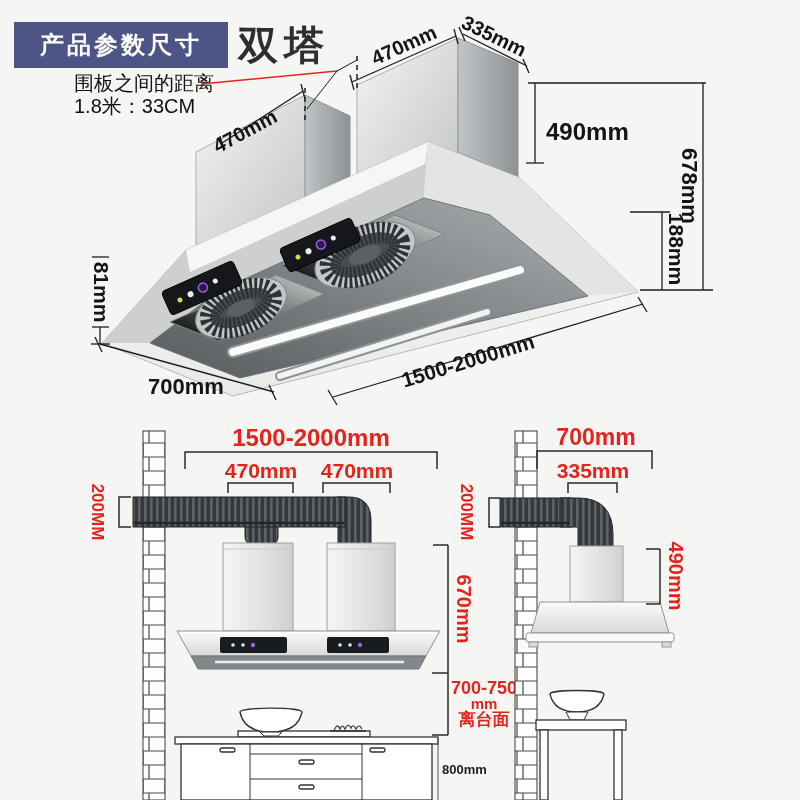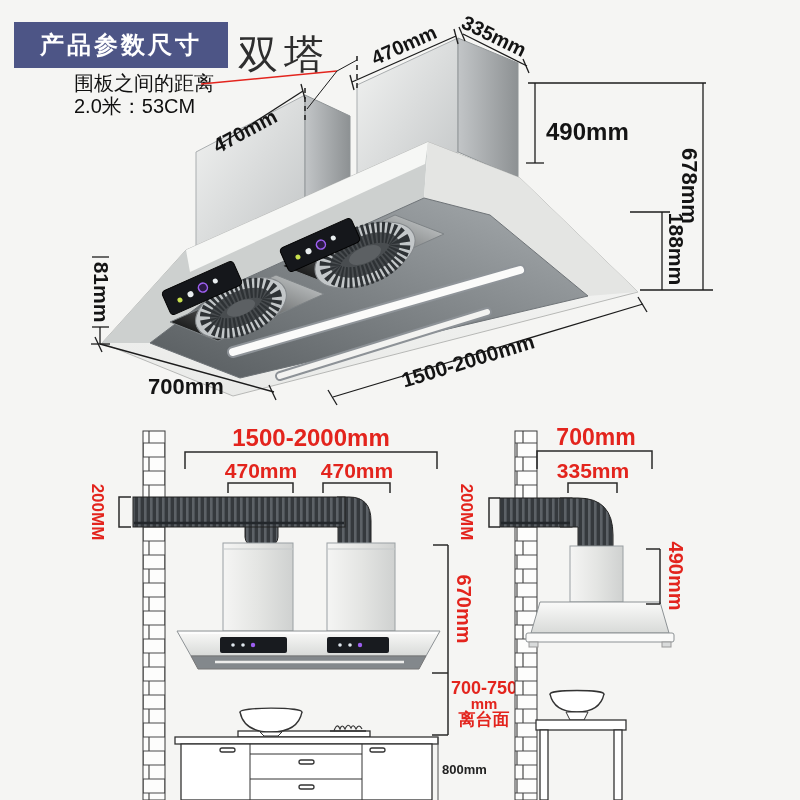"双塔" .model { font-weight: normal -> bold; top: 27px -> 18px }
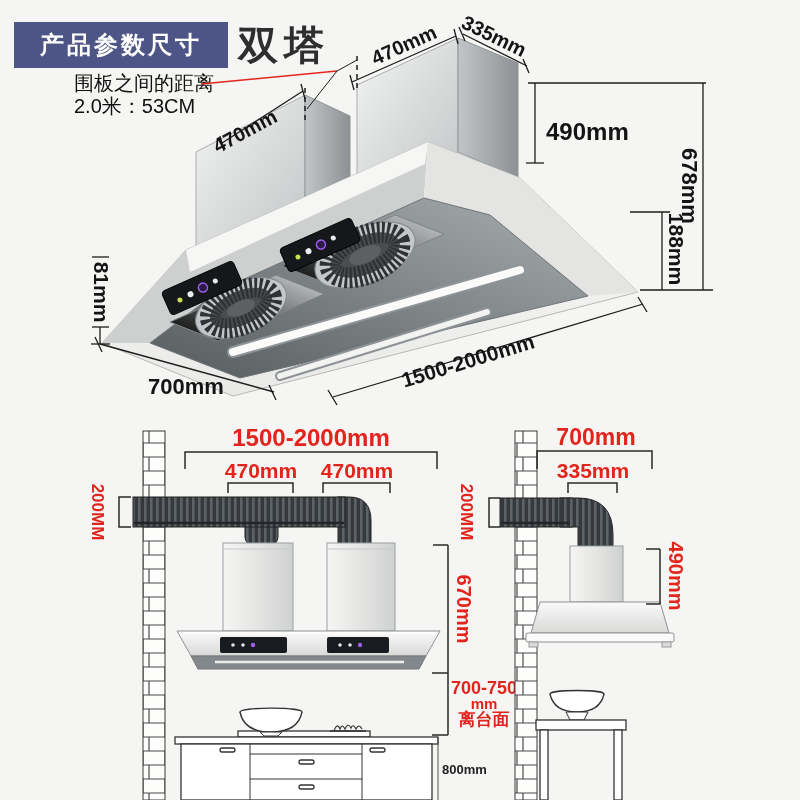"1.8米：33CM" div { html: none -> <div>1.8米：33CM</div> }
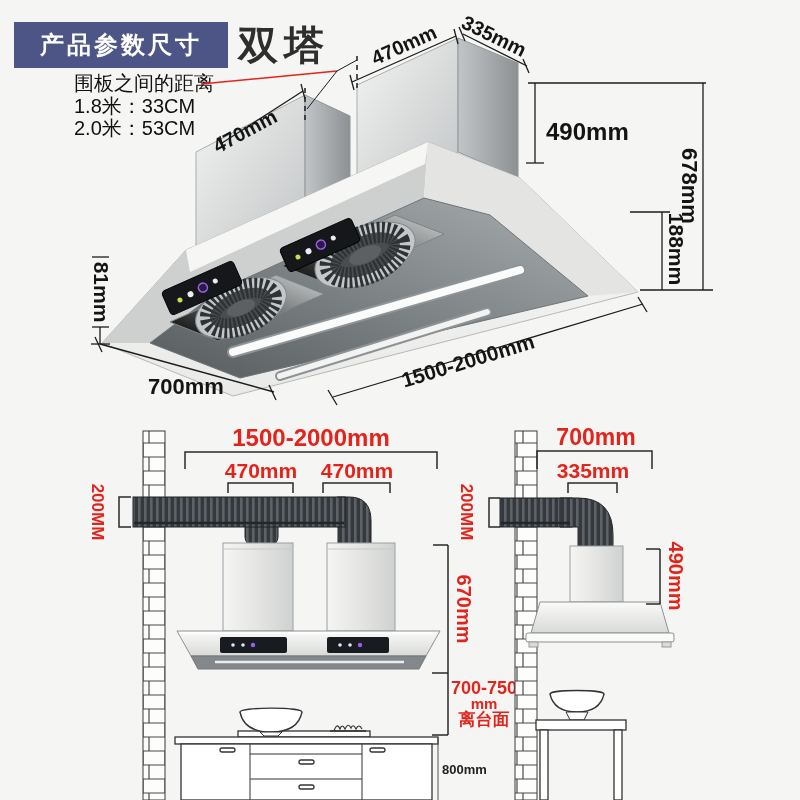"2.0米：53CM" div { html: <div>2.0米：53CM</div> -> none }
